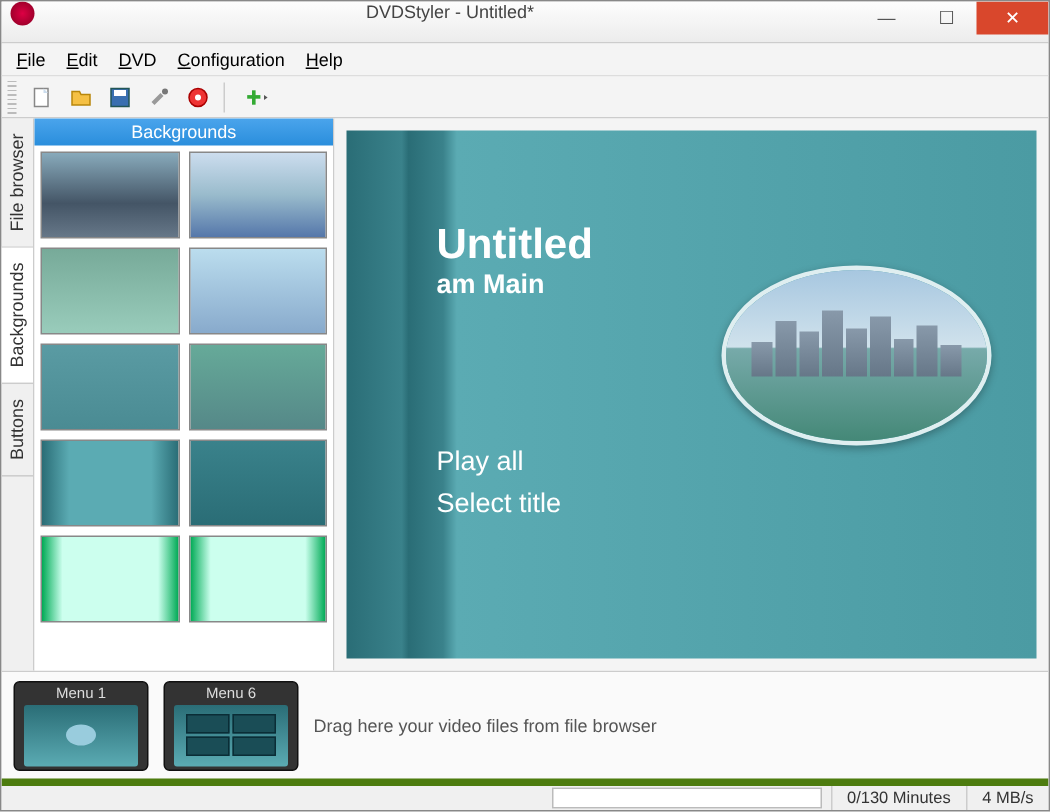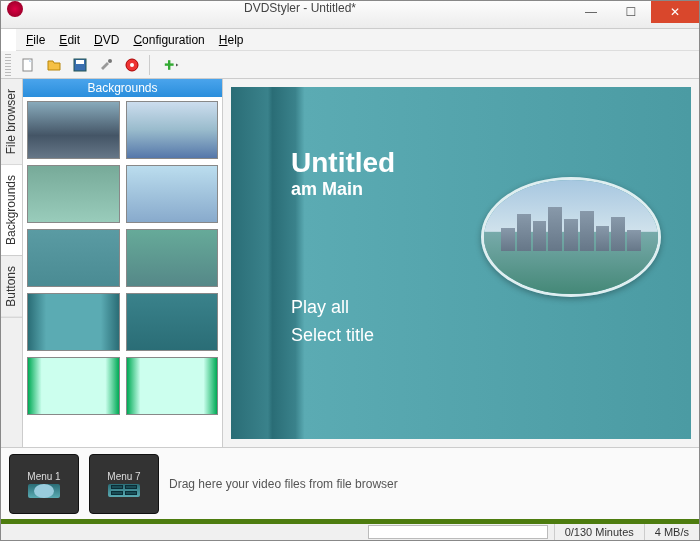"File" .menubar { margin-left: 15px -> none }
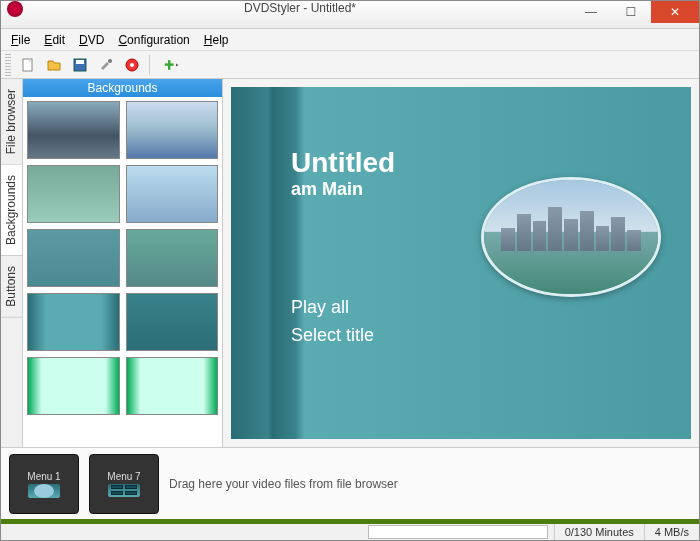"Menu 1" .menuthumb { padding: 16px -> 2px; width: 70px -> 90px }
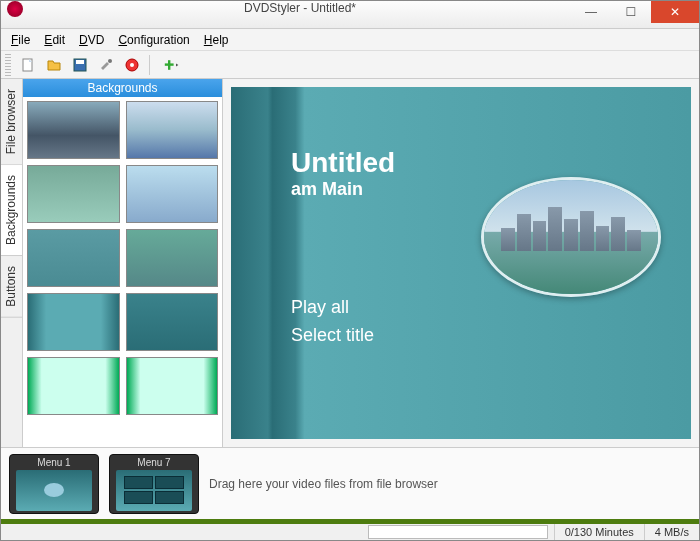"Menu 7" div.mt { text: 7 -> 6 }
